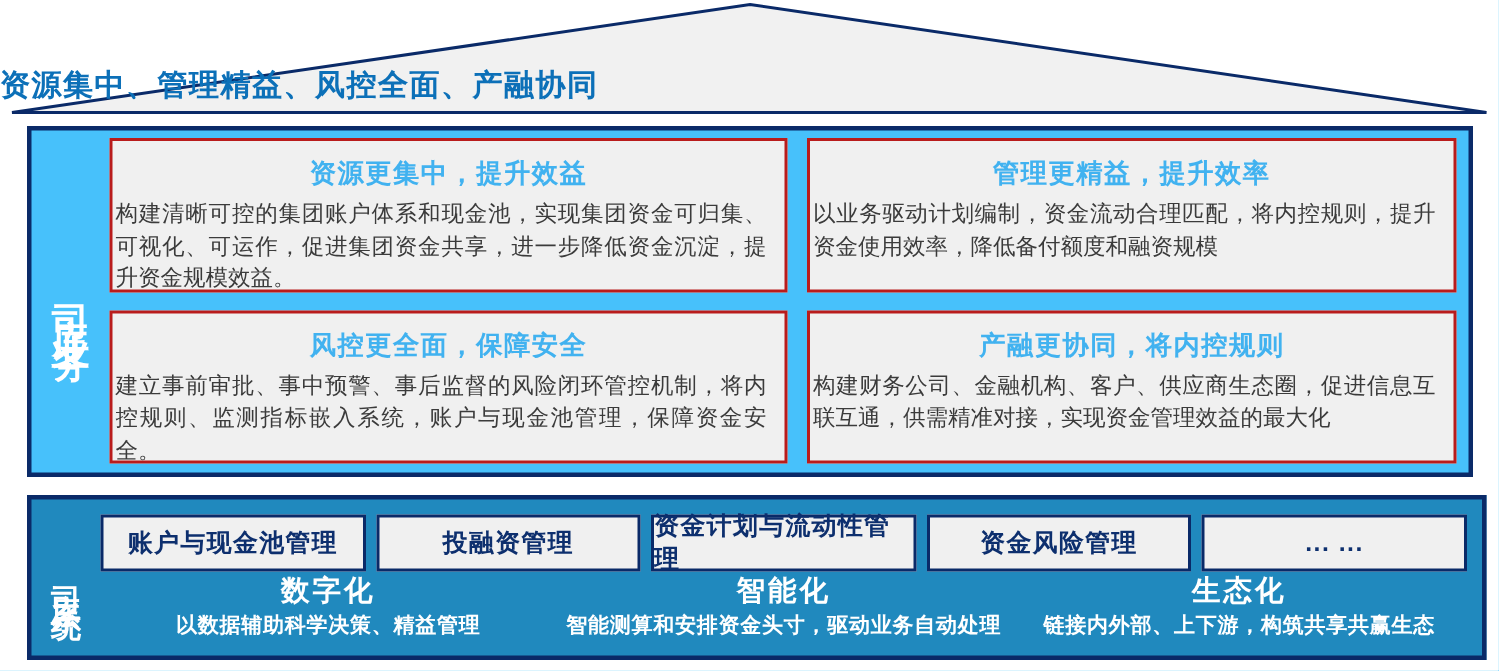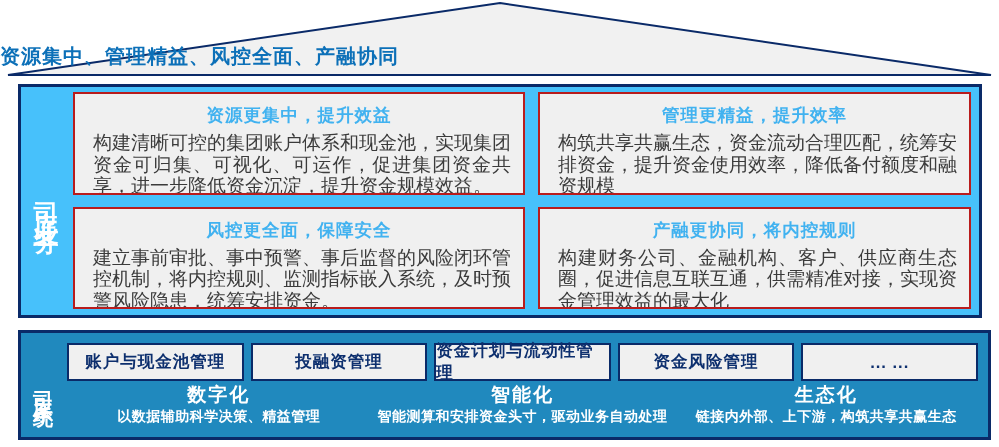"构建清晰可控的集团账户体系和现金池，实现集团资金可归集、可视化、可运作，促进集团" .card-body { font-size: 19px -> 15px; padding: 0 12px 6px 18px -> 0 12px 6px 2px }
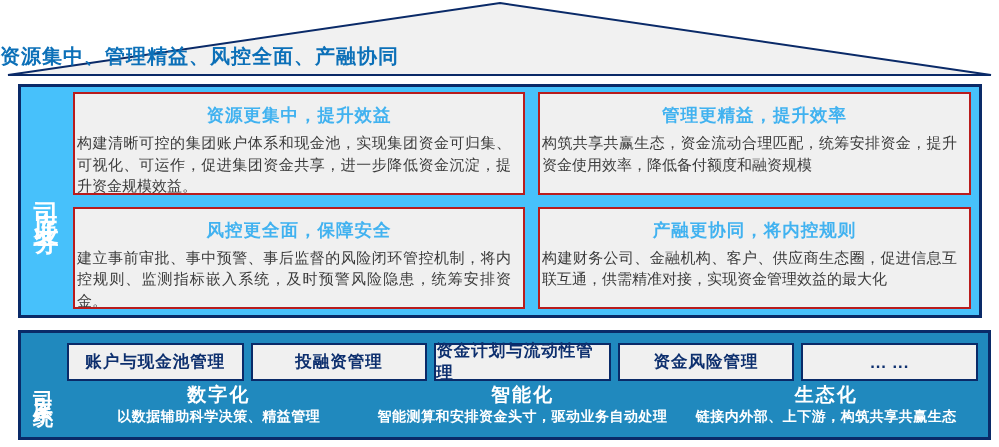"构筑共享共赢生态，资金流动合理匹配，统筹安排资金，提升资金使用效率，降低备付额度" div.card-body { text: 构筑共享共赢生态，资金流动合理匹配，统筹安排资金 -> 以业务驱动计划编制，资金流动合理匹配，将内控规则 }
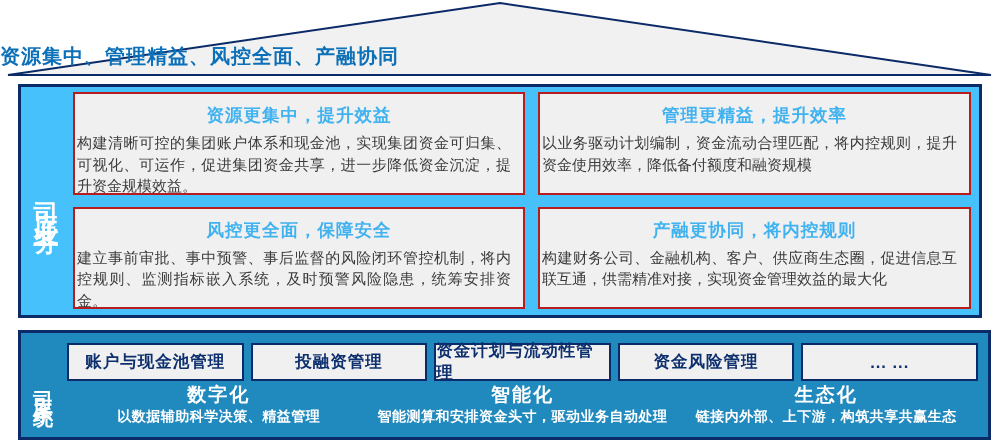"建立事前审批、事中预警、事后监督的风险闭环管控机制，将内控规则、监测指标嵌入系统" div.card-body { text: 及时预警风险隐患，统筹安排资金 -> 账户与现金池管理，保障资金安全 }
